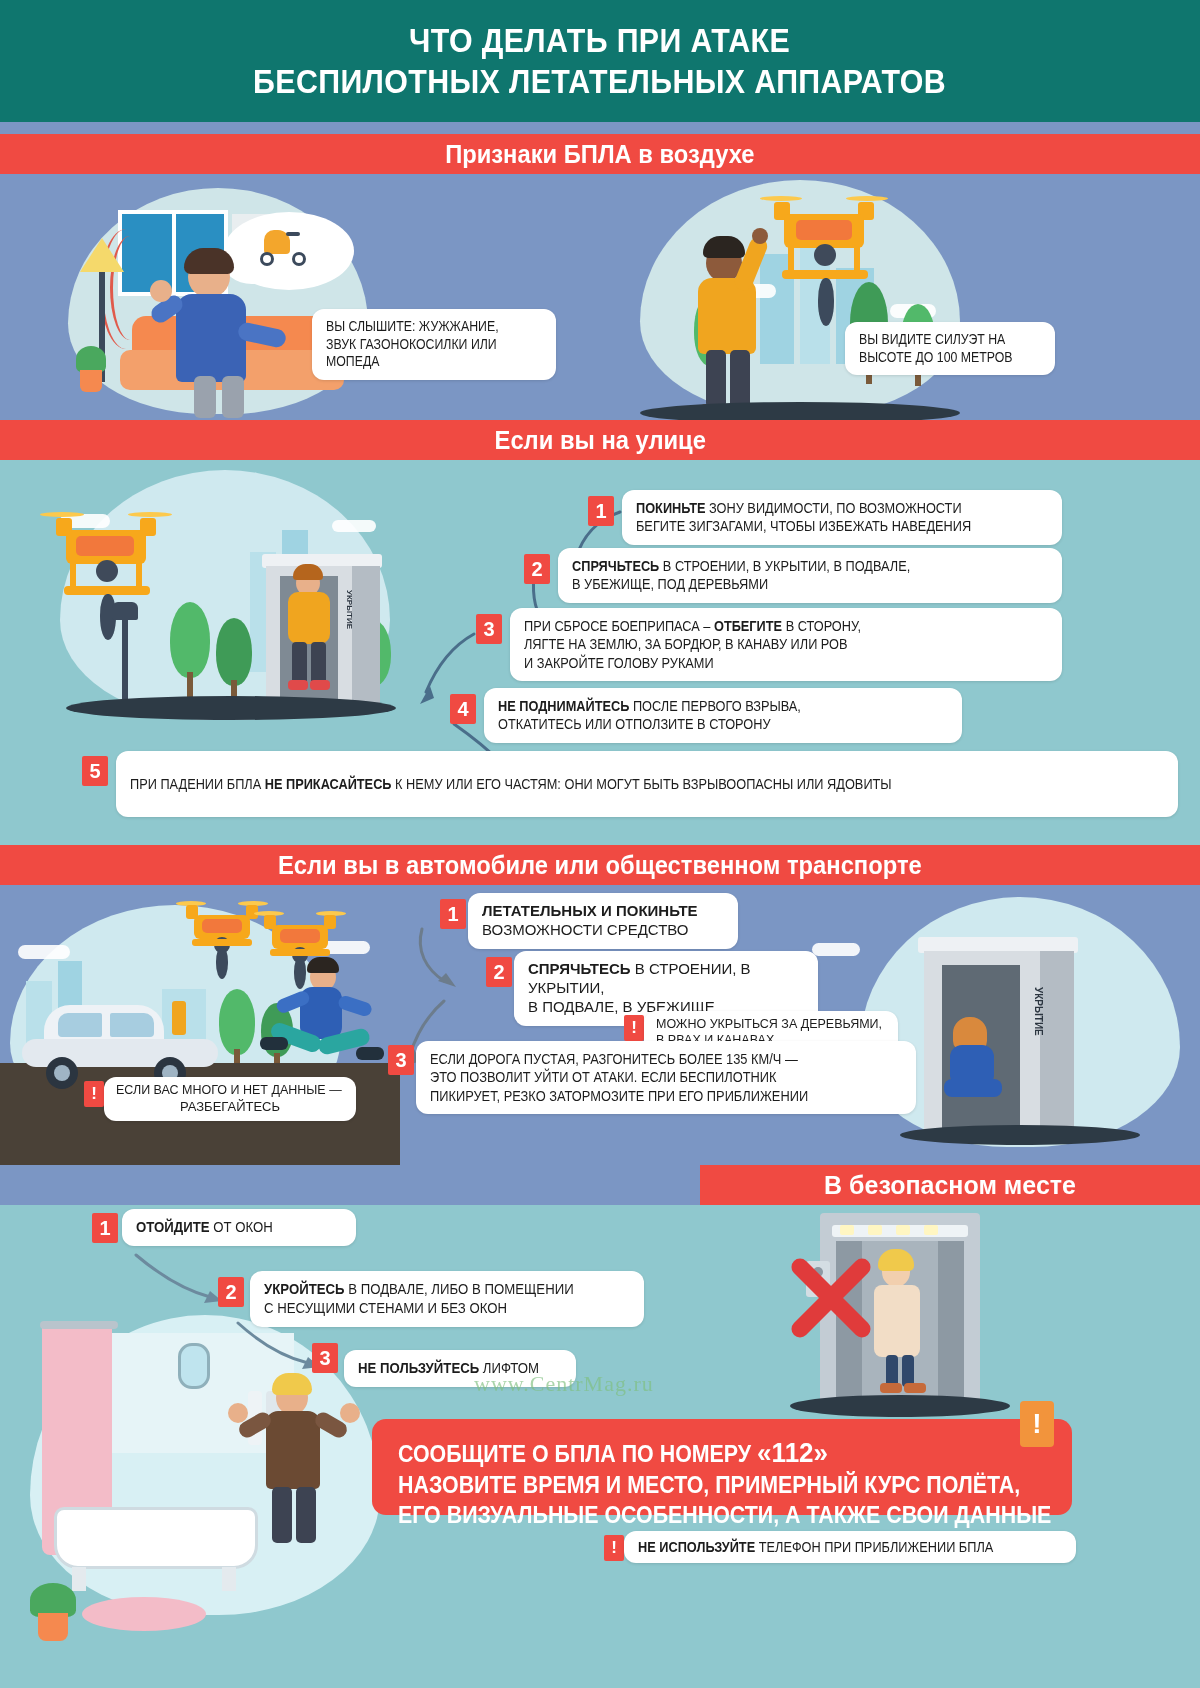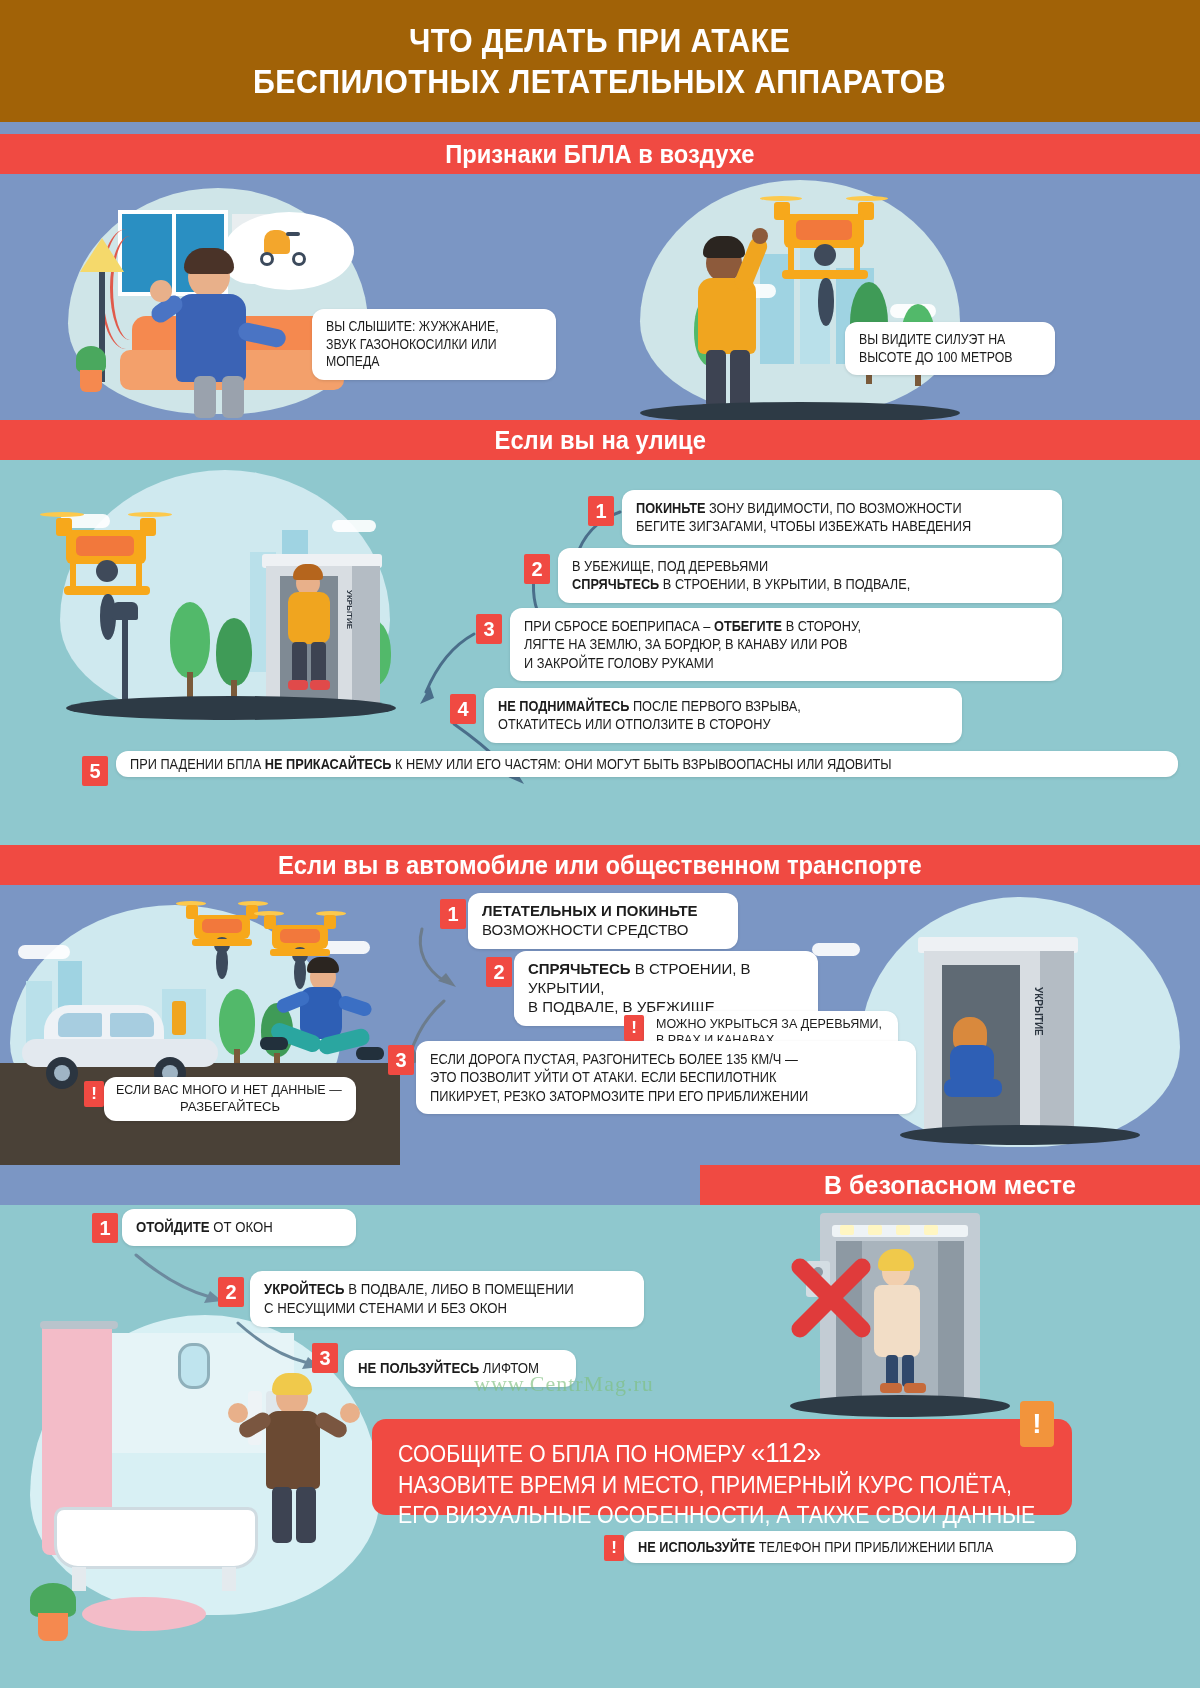"ЧТО ДЕЛАТЬ ПРИ АТАКЕ" .header { background: #a16207 -> #0f766e }
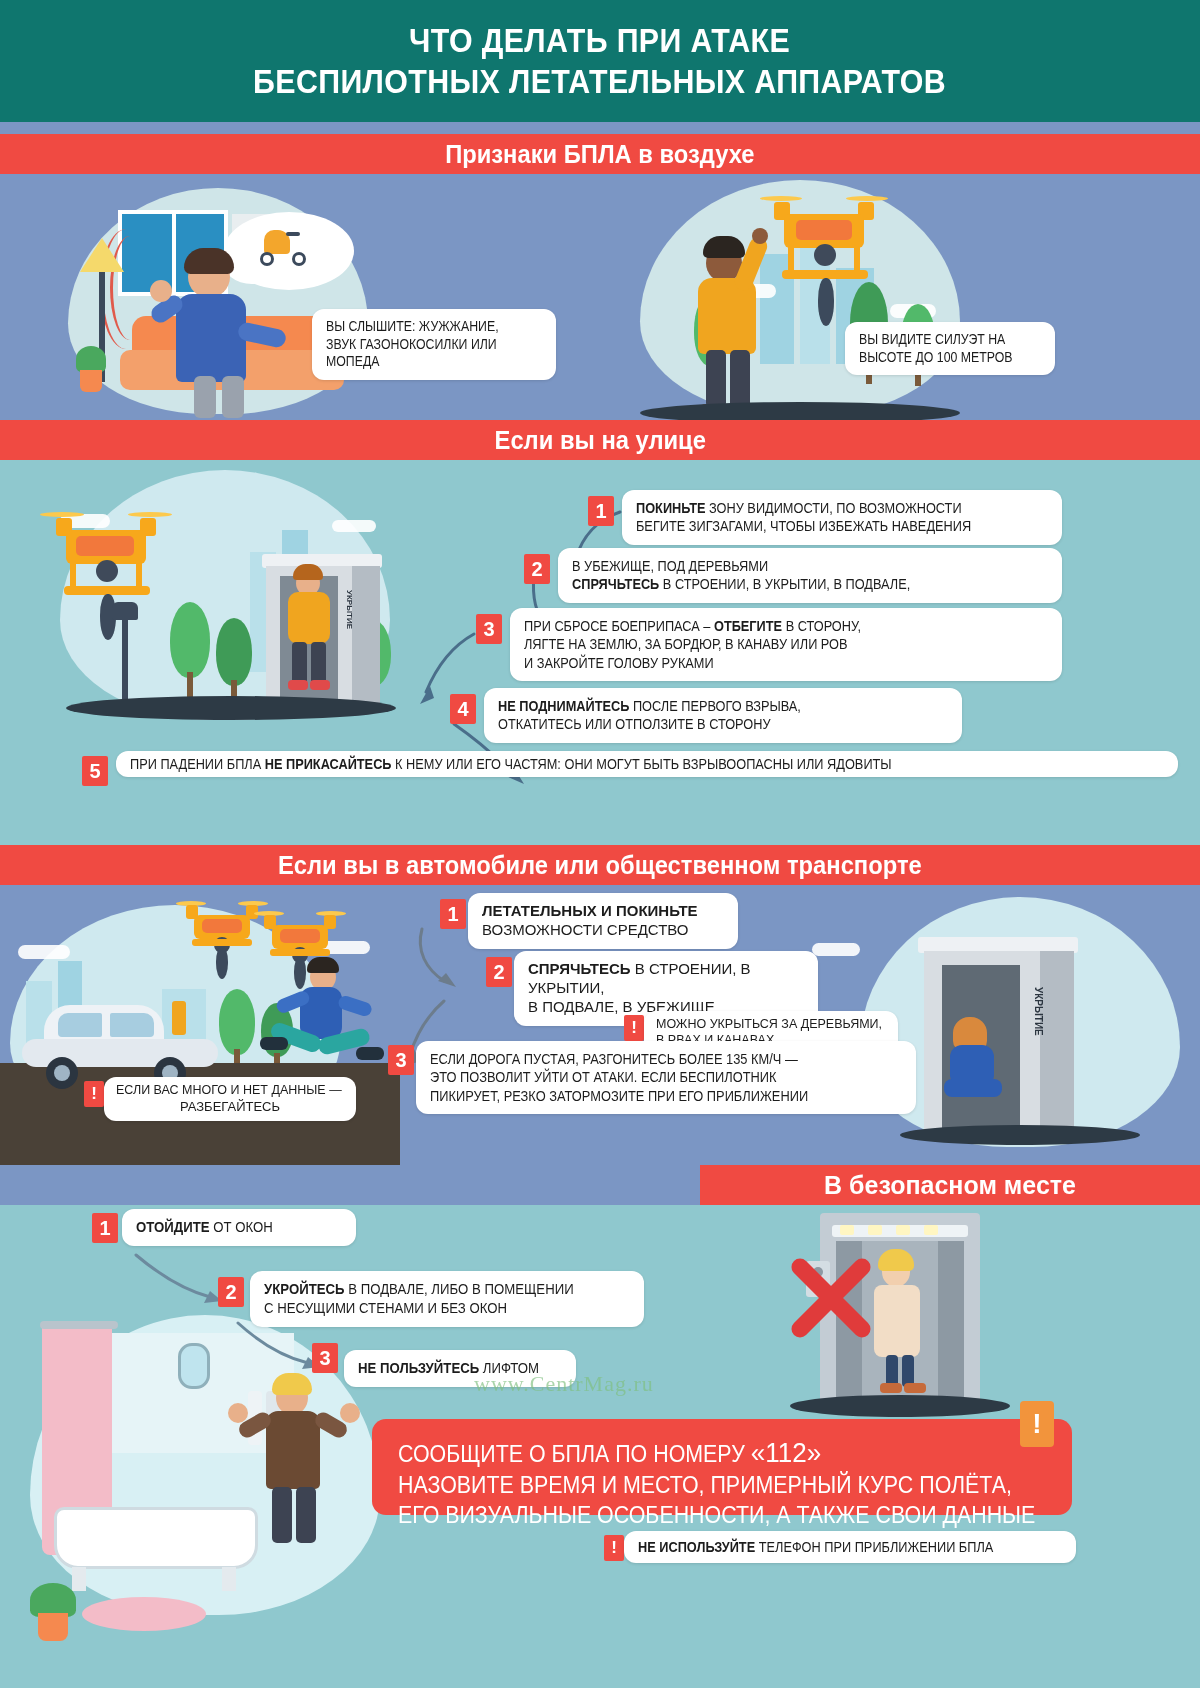"В УБЕЖИЩЕ, ПОД ДЕРЕВЬЯМИ" div { order: before "СПРЯЧЬТЕСЬ В СТРОЕНИИ, В УКРЫТИИ, В" -> after "СПРЯЧЬТЕСЬ В СТРОЕНИИ, В УКРЫТИИ, В" }
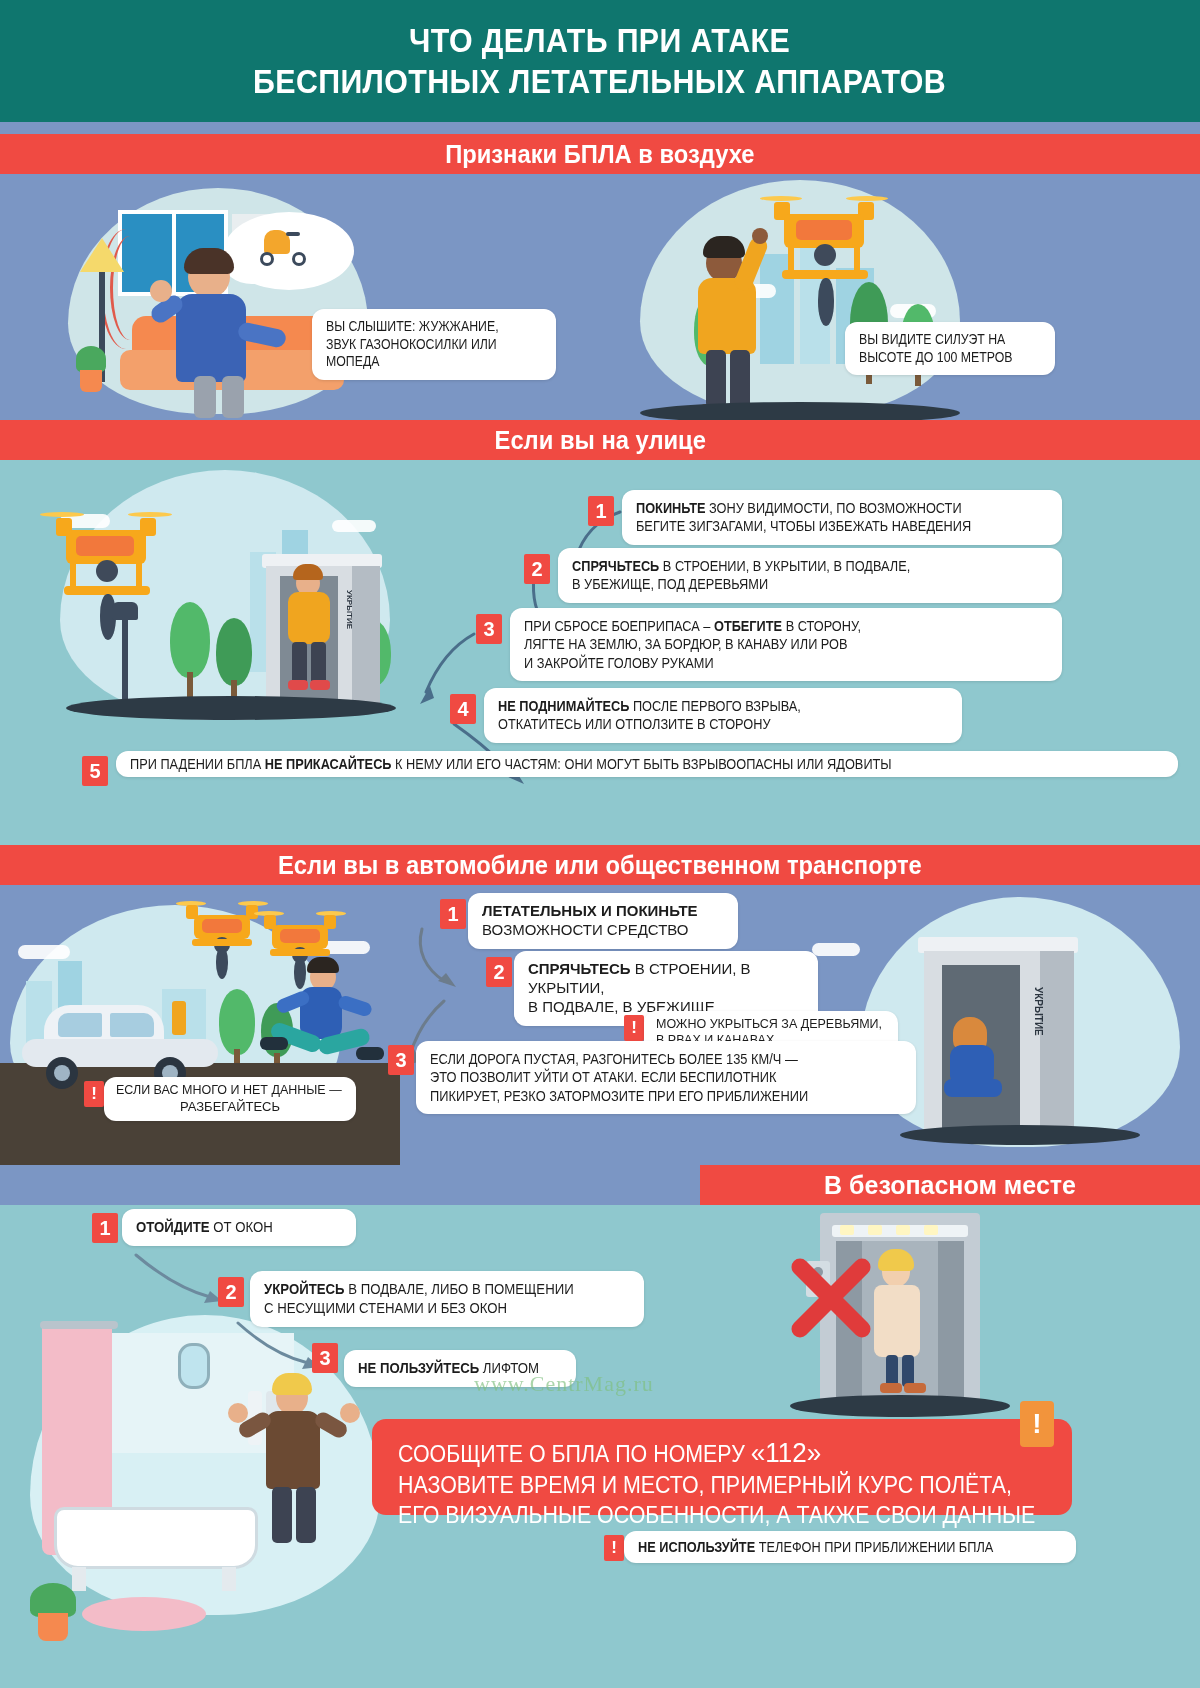"ПРИ ПАДЕНИИ БПЛА НЕ ПРИКАСАЙТЕСЬ" div.bubble { padding: 4px 14px -> 24px 14px }
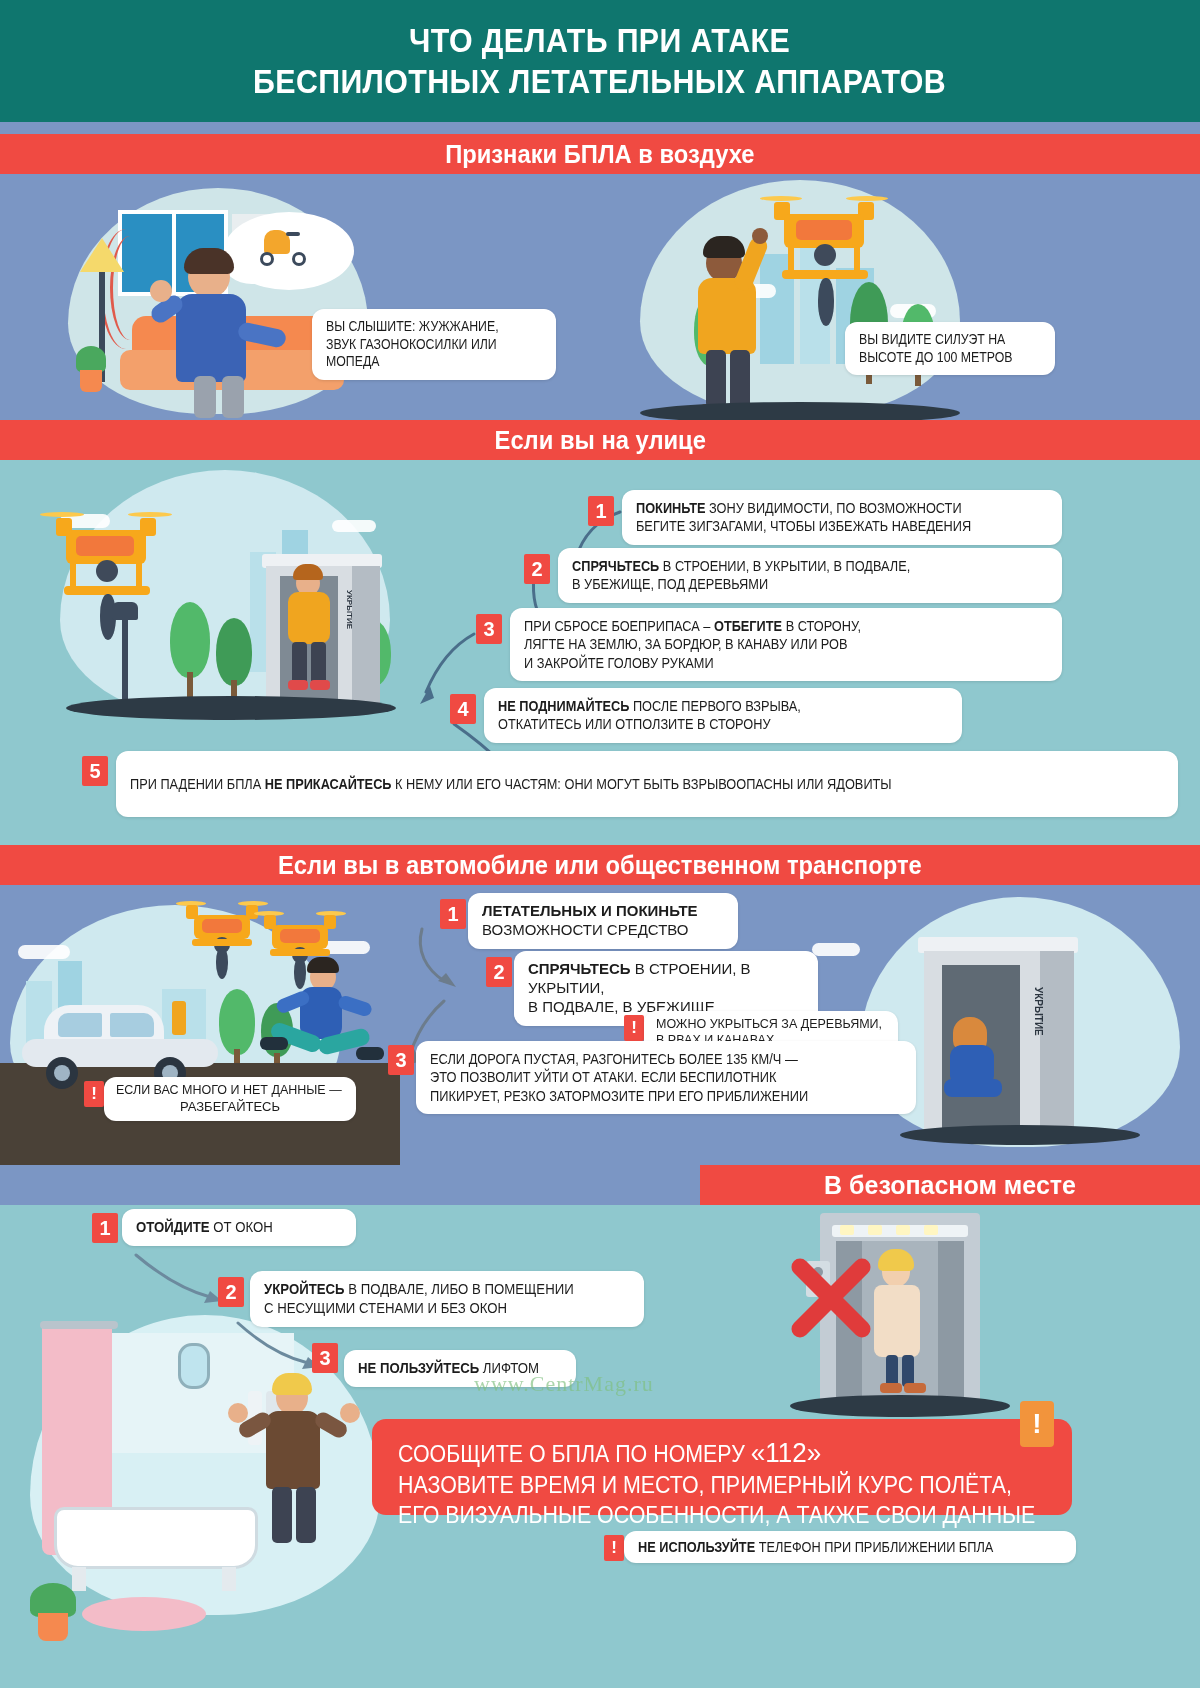"СООБЩИТЕ О БПЛА ПО НОМЕРУ" .banner112 { font-weight: normal -> bold }
